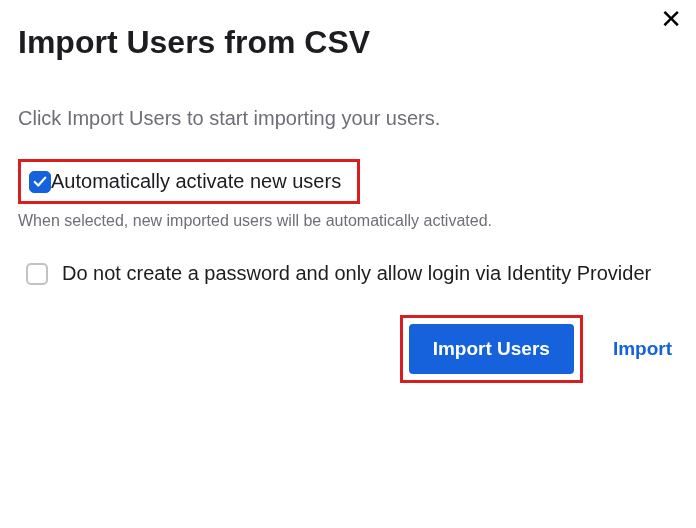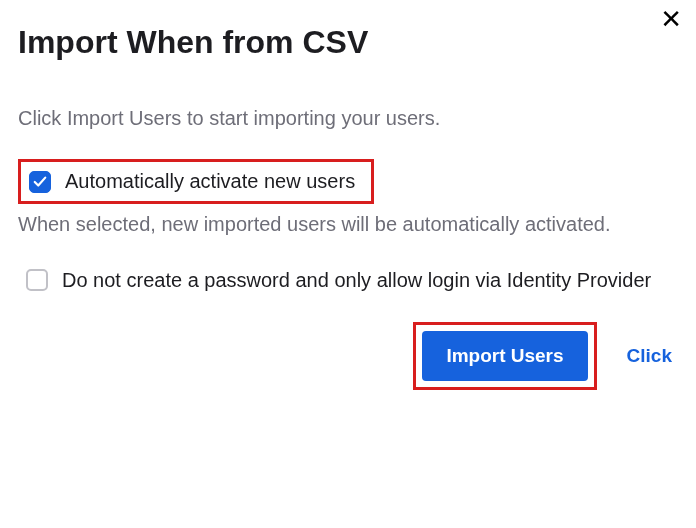"Import When from CSV" h1.title { text: When -> Users }
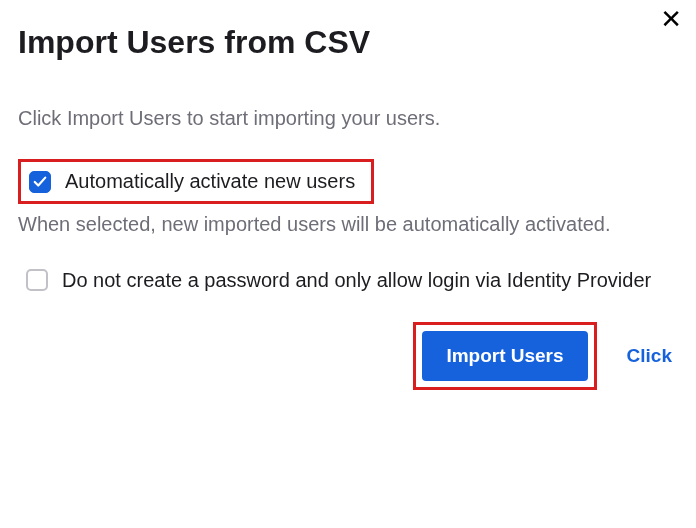"Automatically activate new users" .highlight-box { gap: 14px -> none }
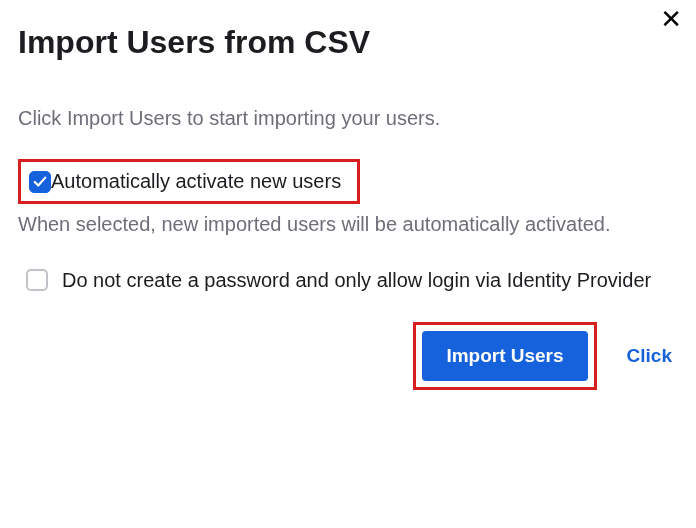"When selected, new imported users" .help-text { font-size: 20px -> 16px }
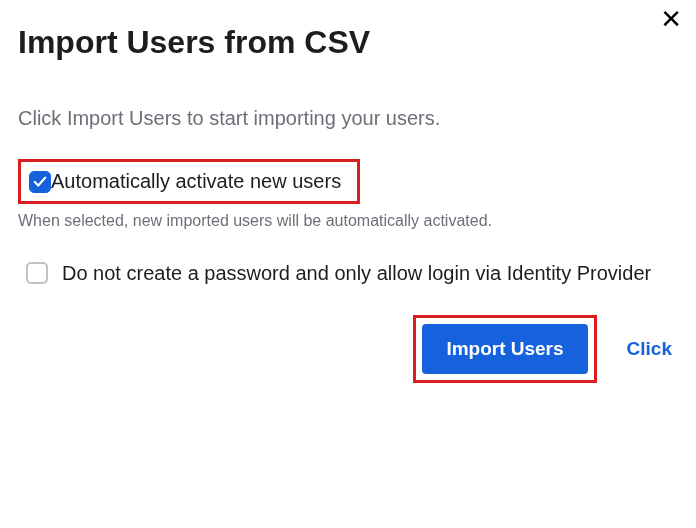"Do not create a password" .option2-row { align-items: flex-start -> flex-end }
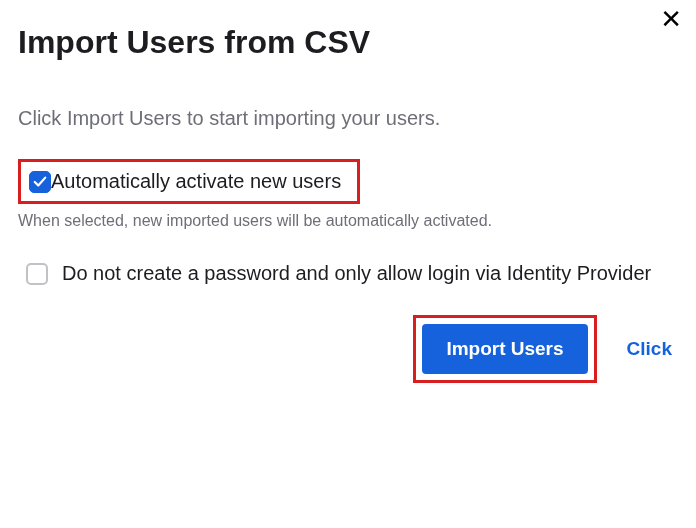"Click" button.btn-link { text: Click -> Import }
